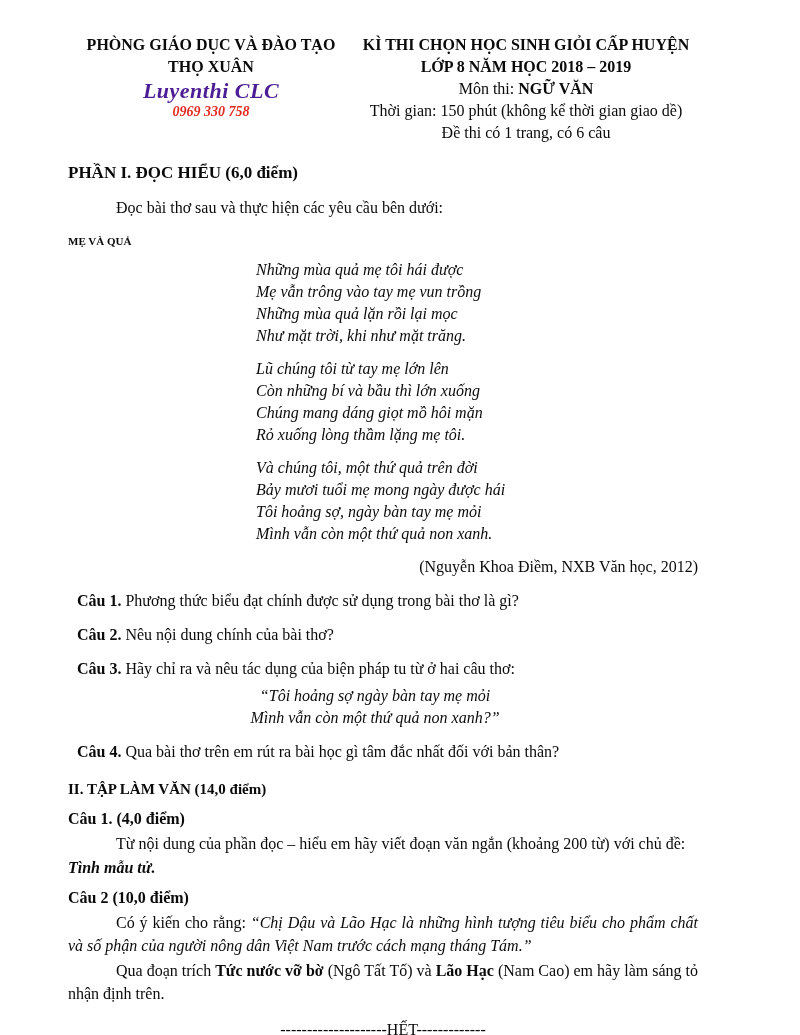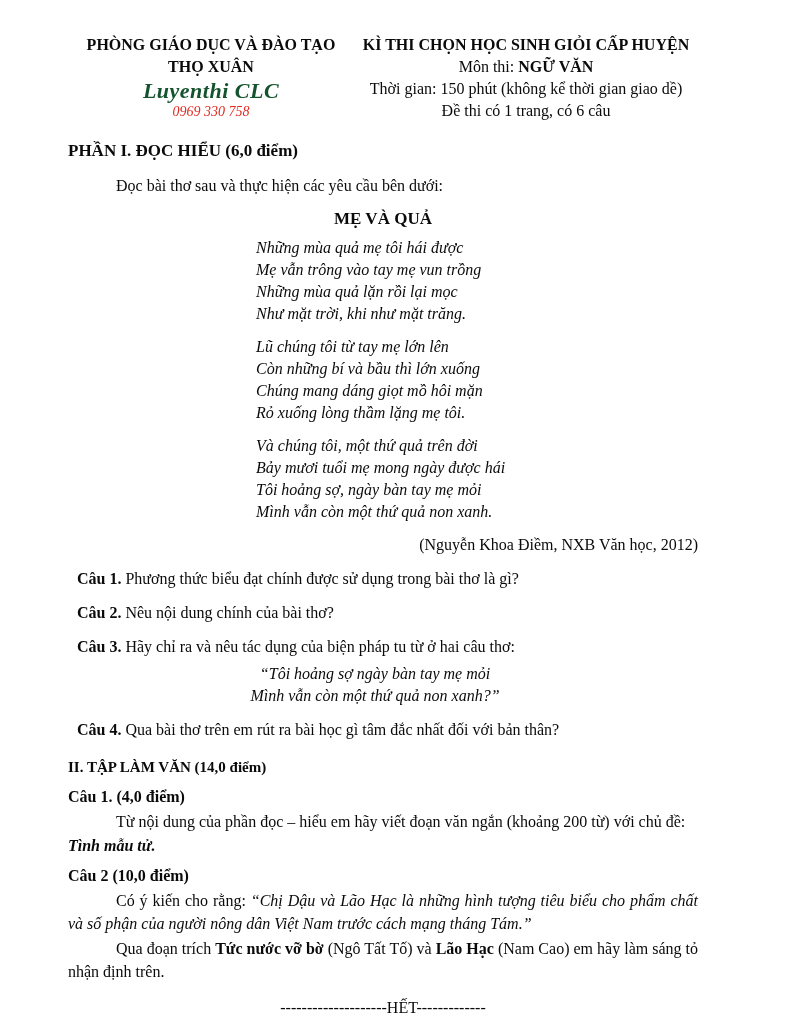"LỚP 8 NĂM HỌC 2018" div.h-bold { html: none -> <div>LỚP 8 NĂM HỌC 2018 – 2019</div> }
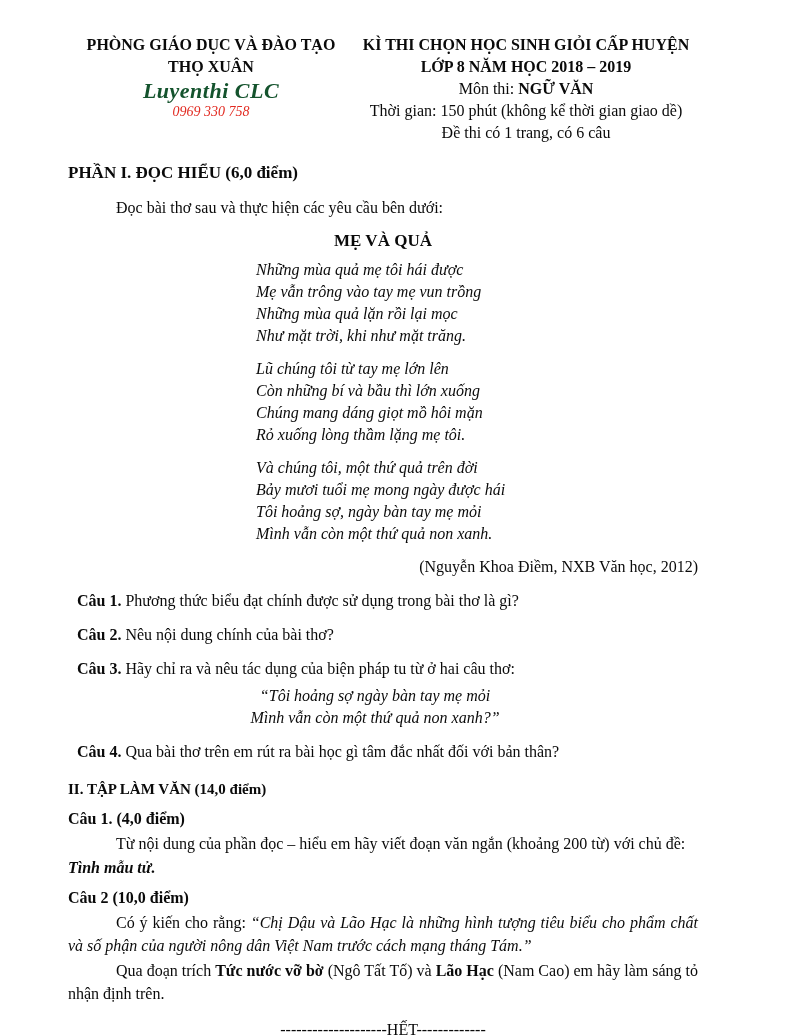"Luyenthi CLC" div.logo { color: #14532d -> #4c1d95 }
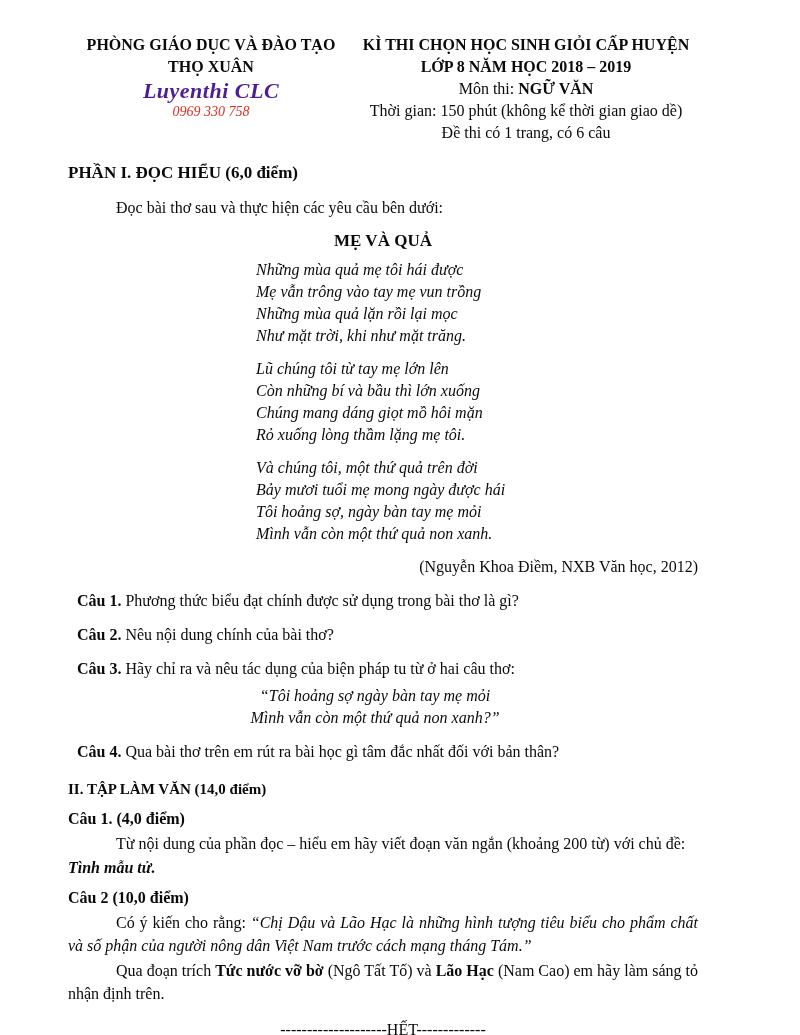"0969 330 758" .logo-phone { font-weight: normal -> bold }
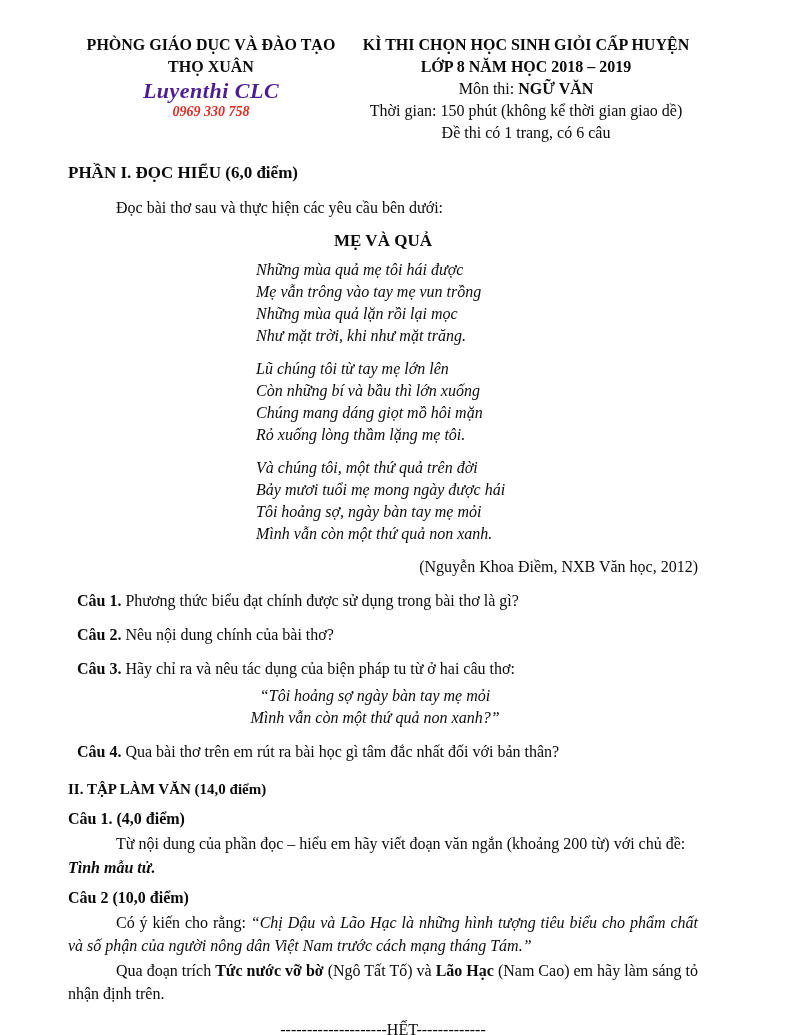"MẸ VÀ QUẢ" .poem-title { font-size: 17px -> 11px; text-align: center -> left }
